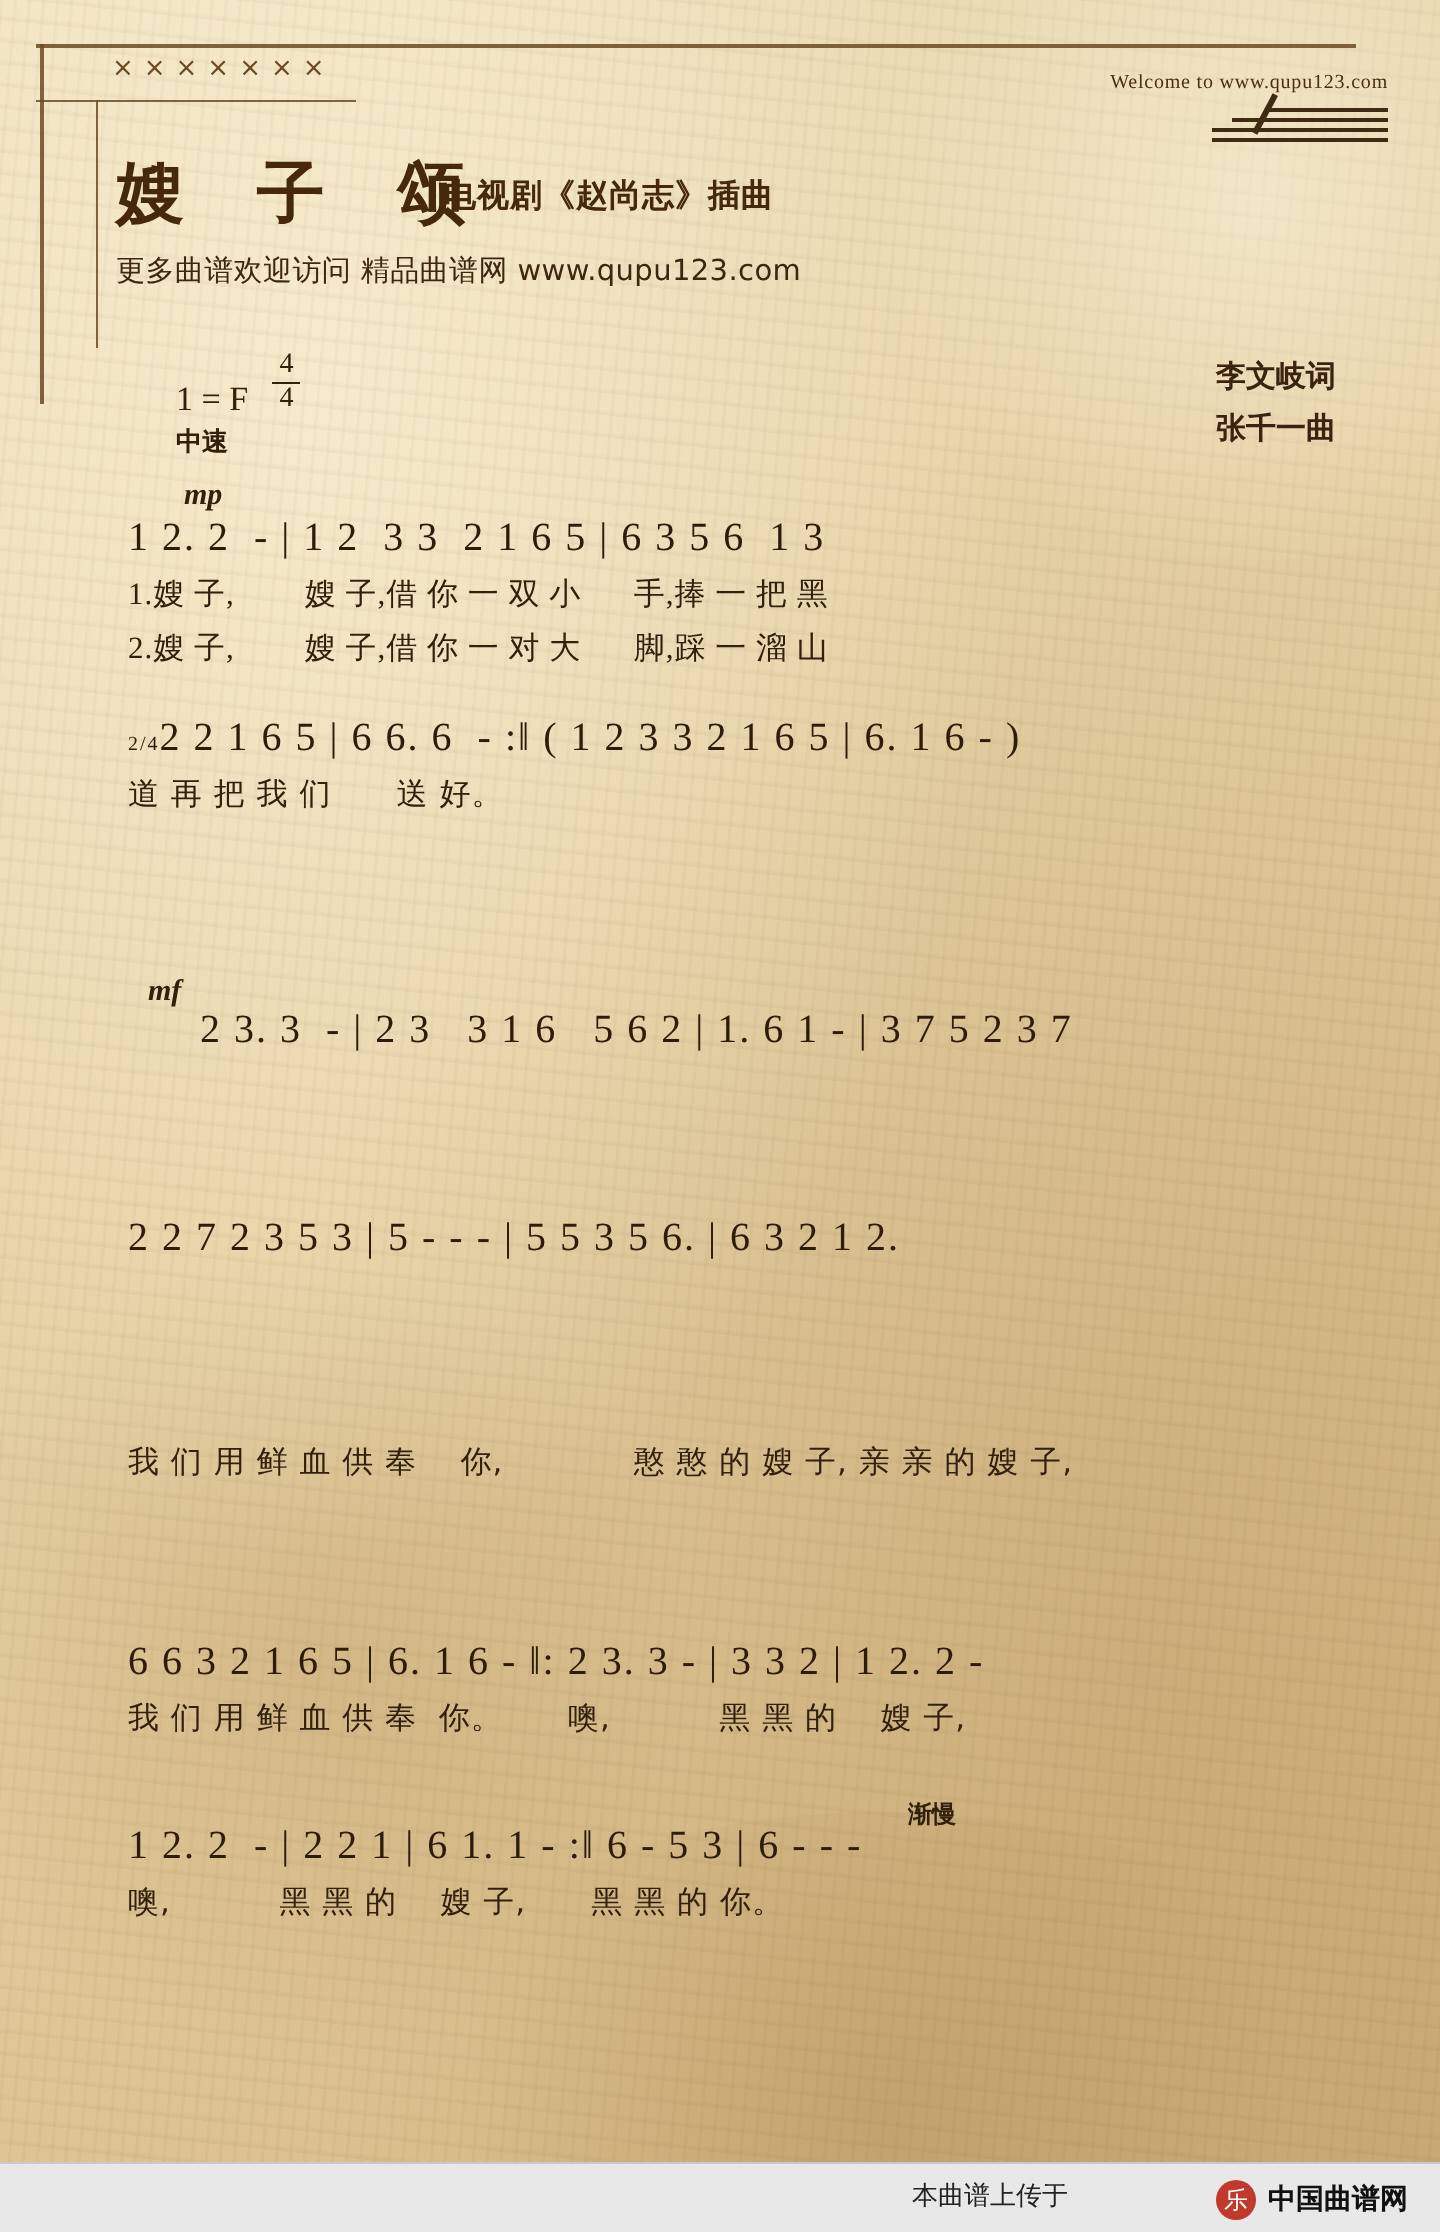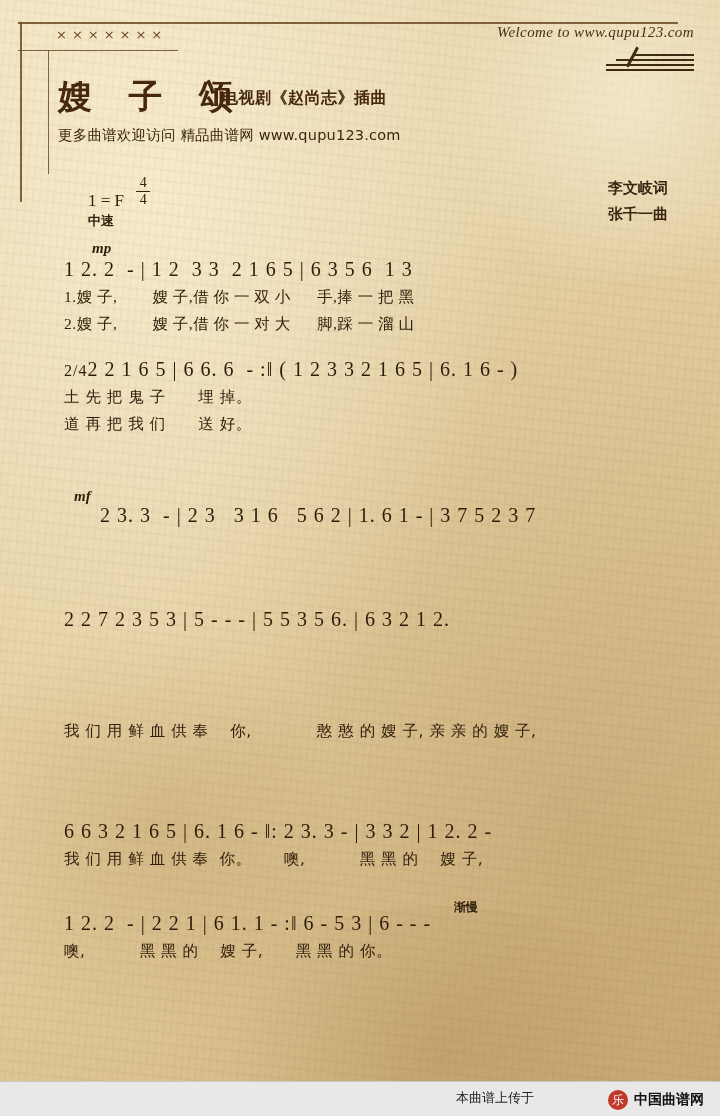"Welcome to www.qupu123.com" .welcome { font-size: 15px -> 10px; font-style: italic -> none; top: 24px -> 36px }
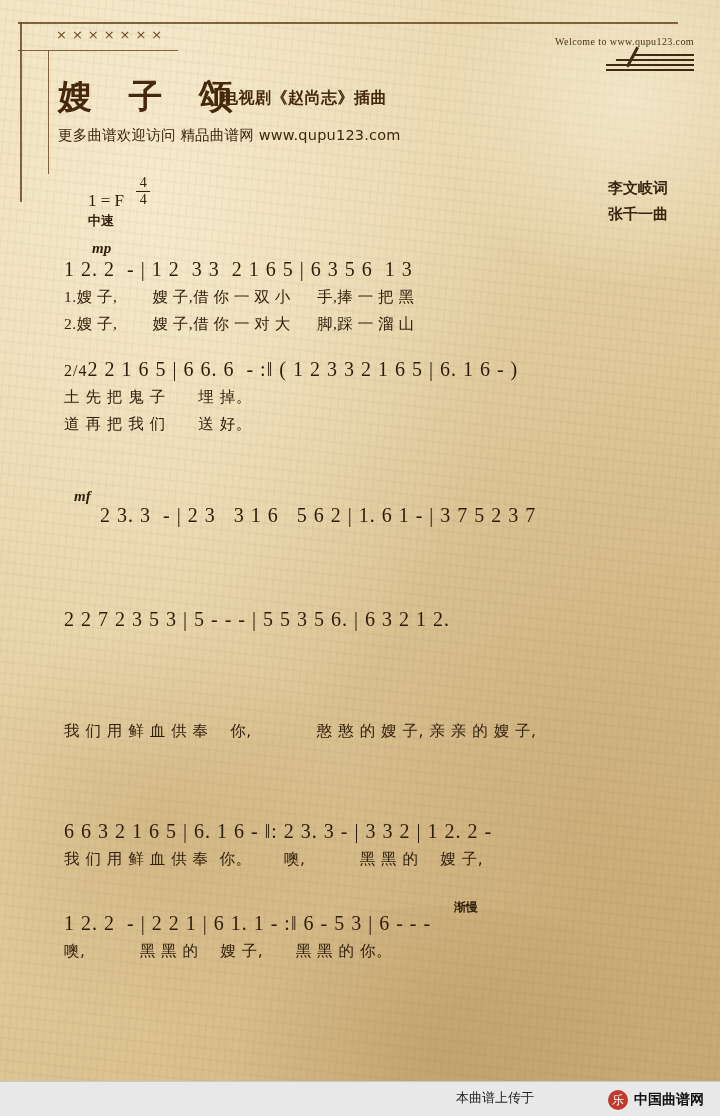"2/4" .small-meter { font-size: 16px -> 10px }
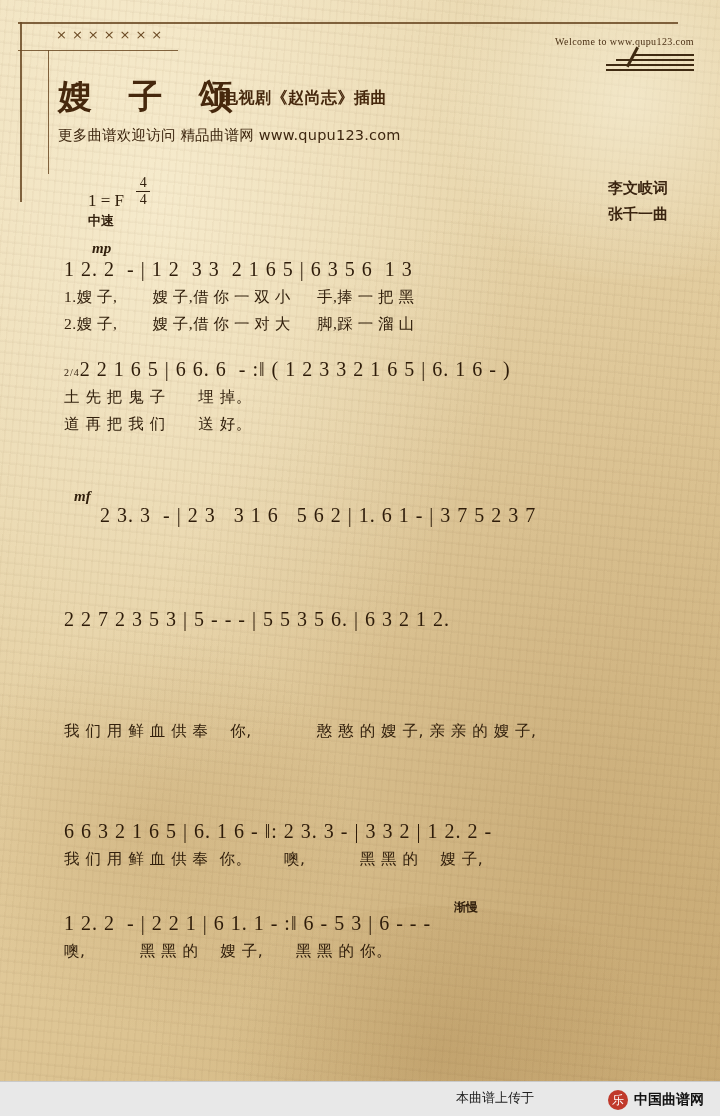"土 先 把 鬼 子" div.lyric { html: <div>土 先 把 鬼 子 埋 掉。</div> -> none }
